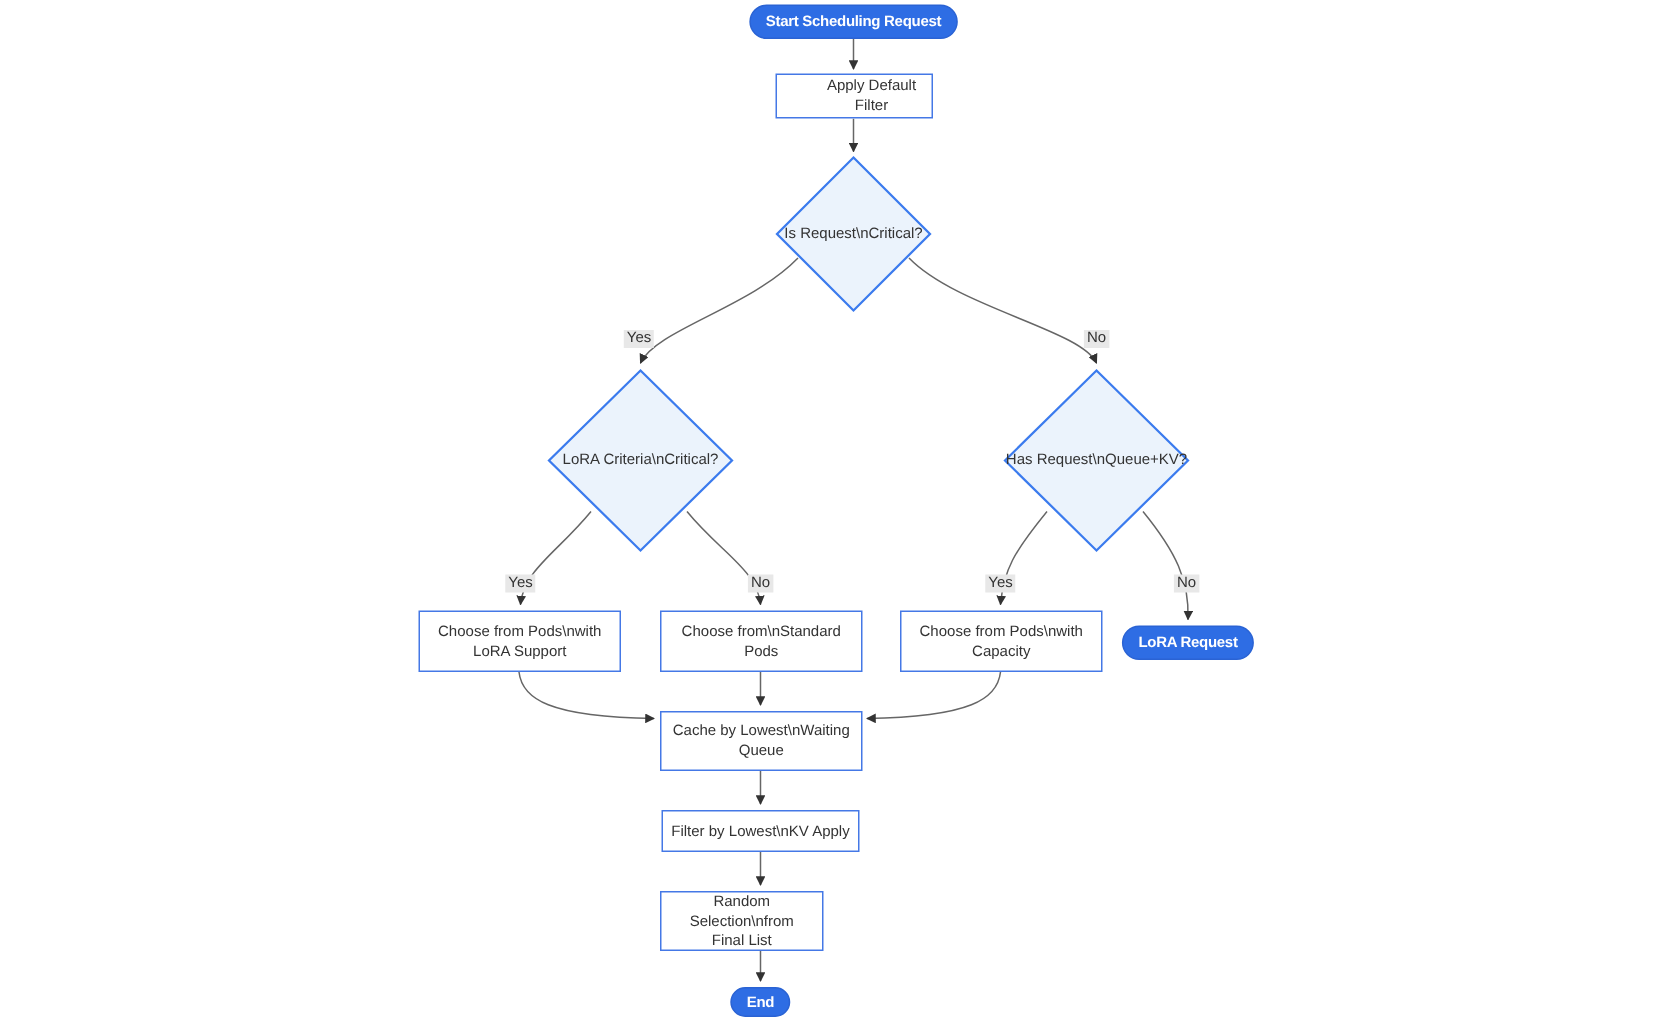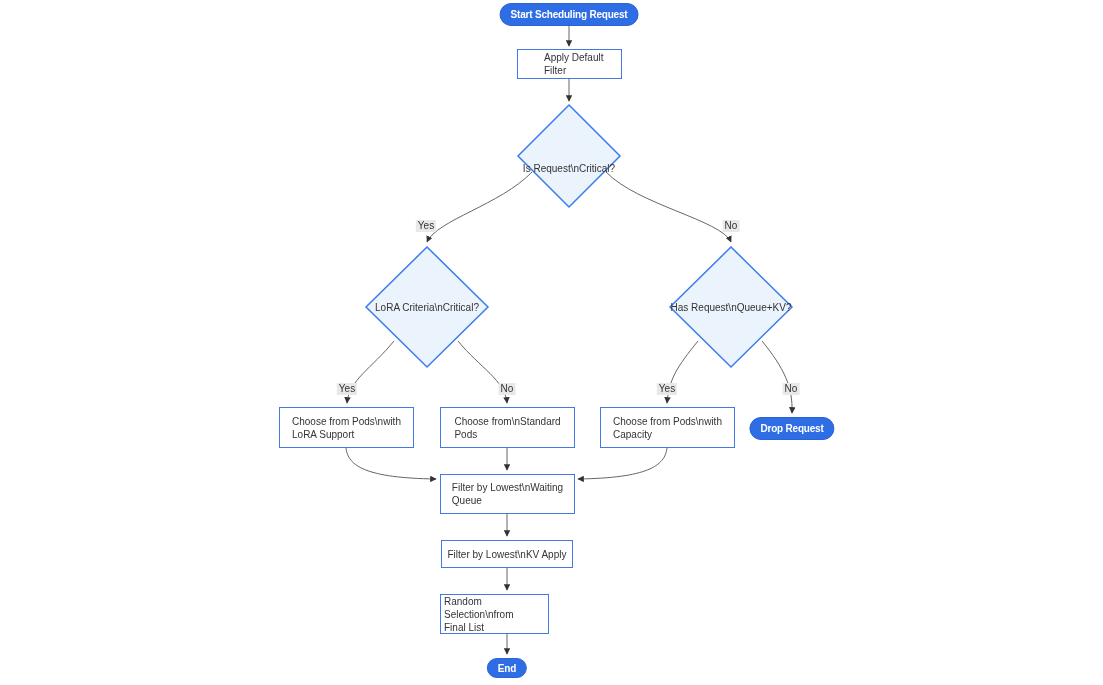"Start Scheduling Request" .node { text-align: none -> center }
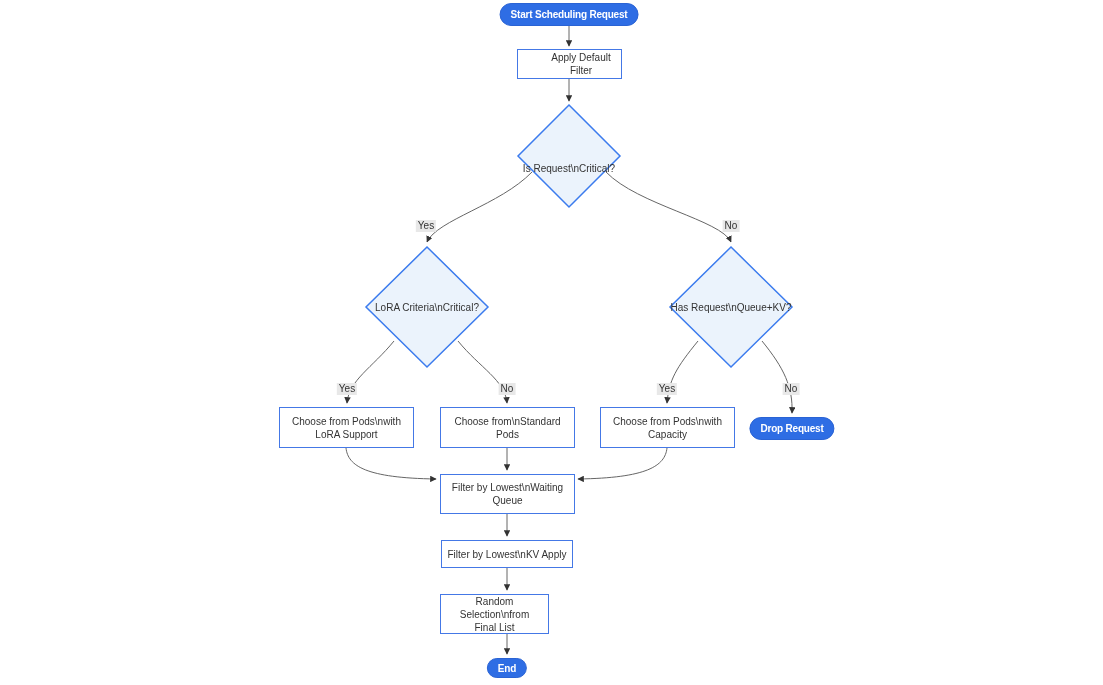"Is Request\nCritical?" div.decision-label { top: 168px -> 156px }
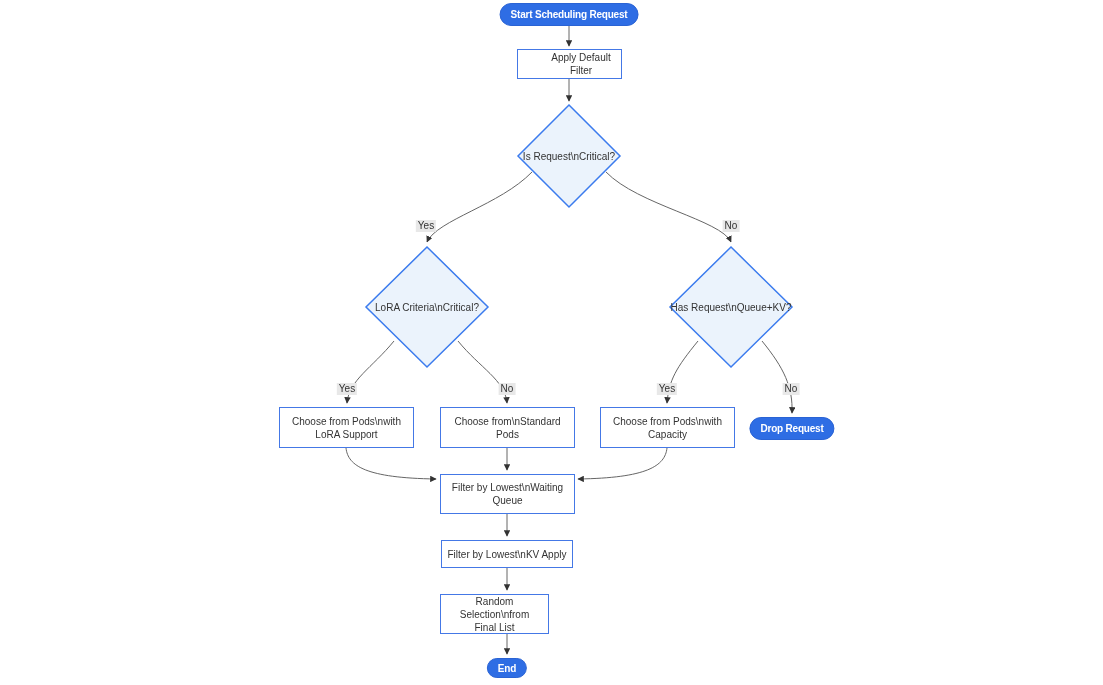"Drop Request" div.node { text: Drop -> LoRA }
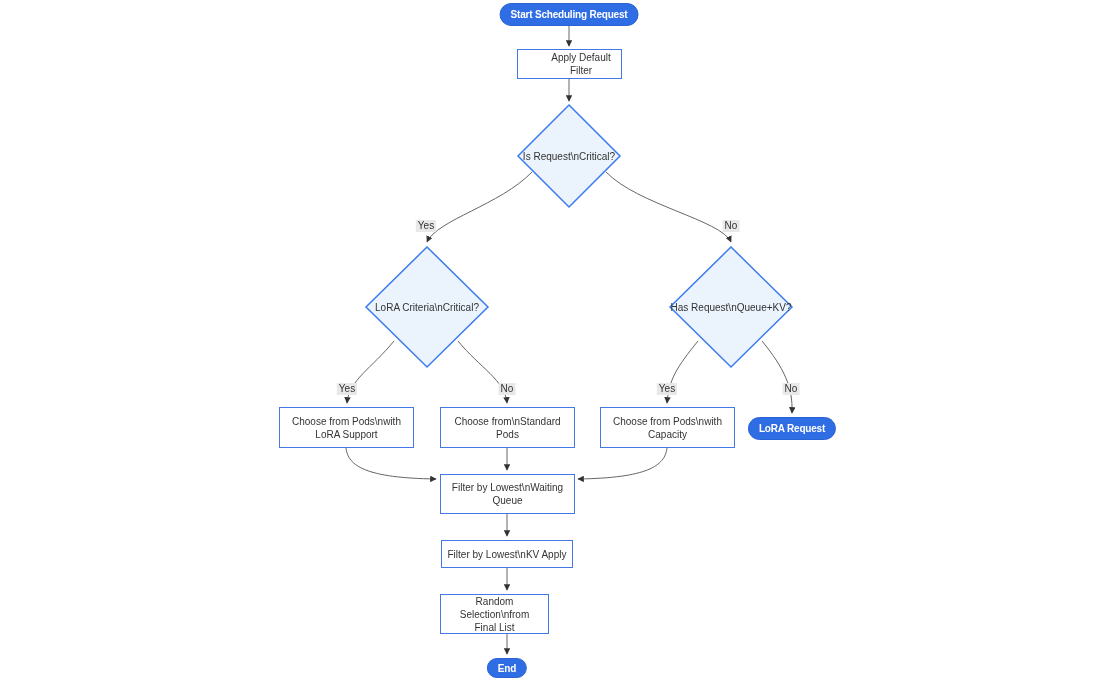"Filter by Lowest\nWaiting" div.node { text: Filter -> Cache }
